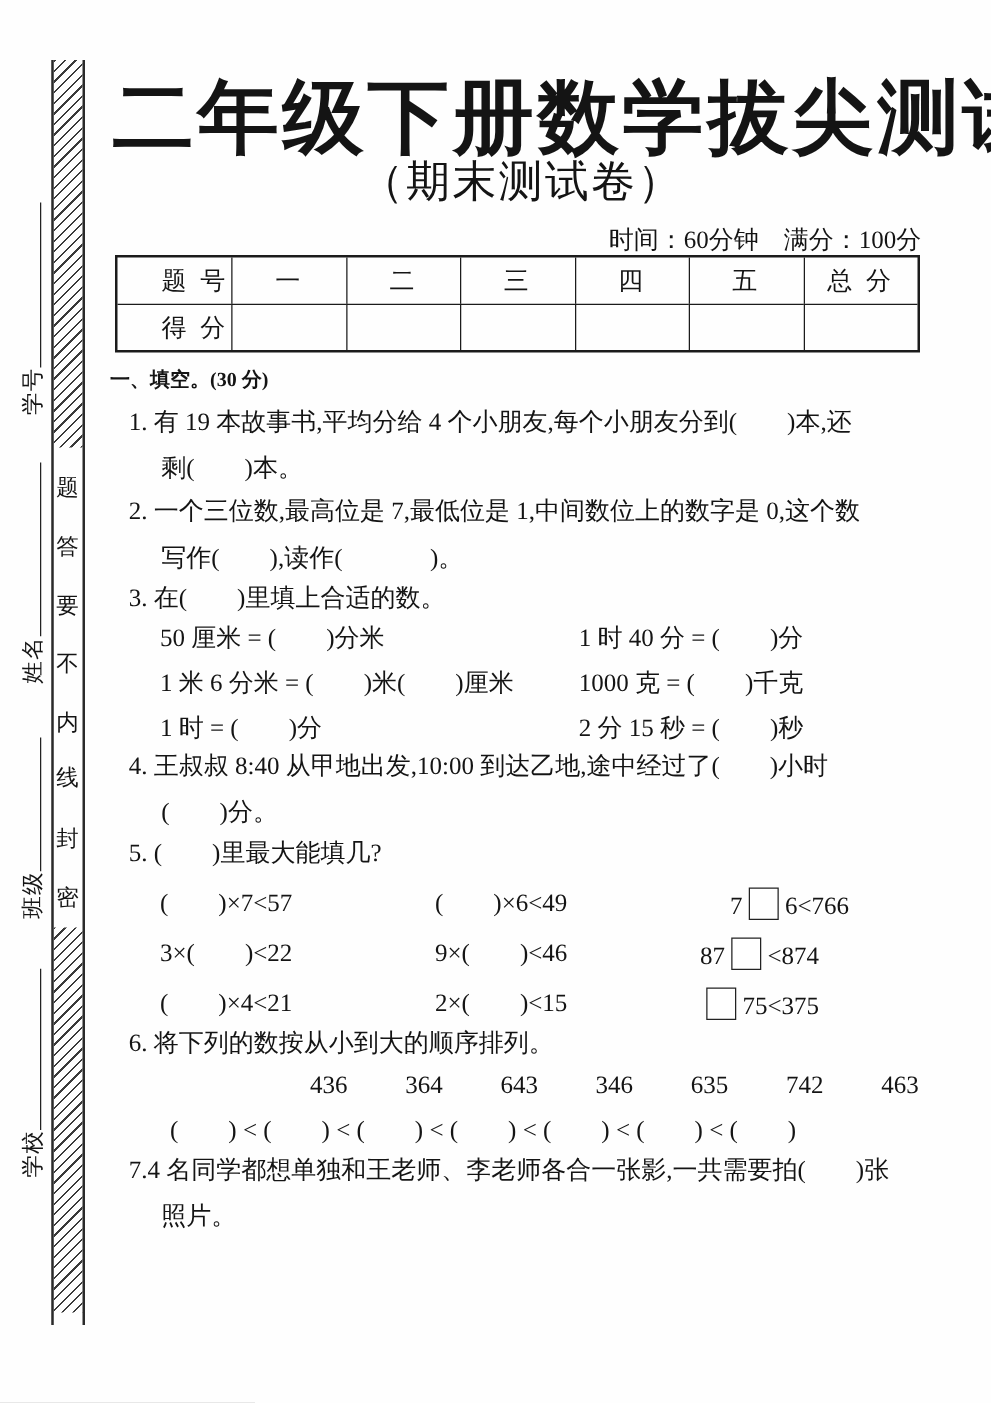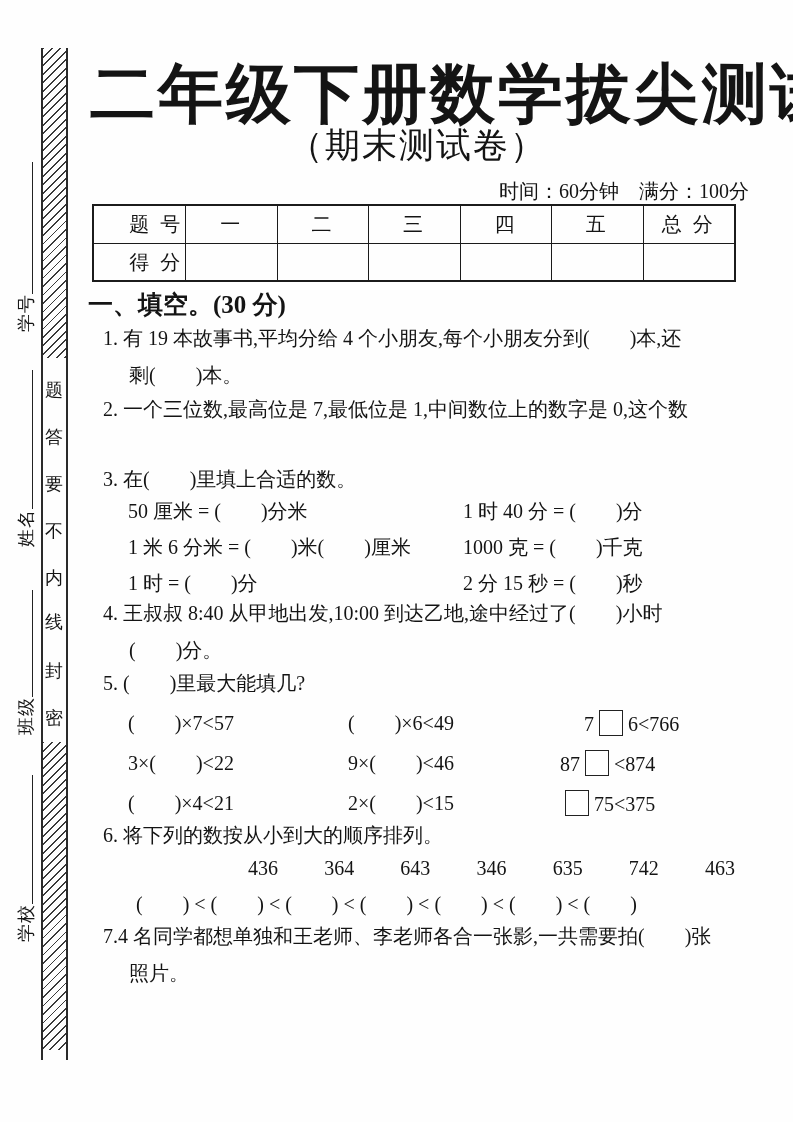"时间：60分钟 满分：100分" .meta { right: 44px -> 56px }
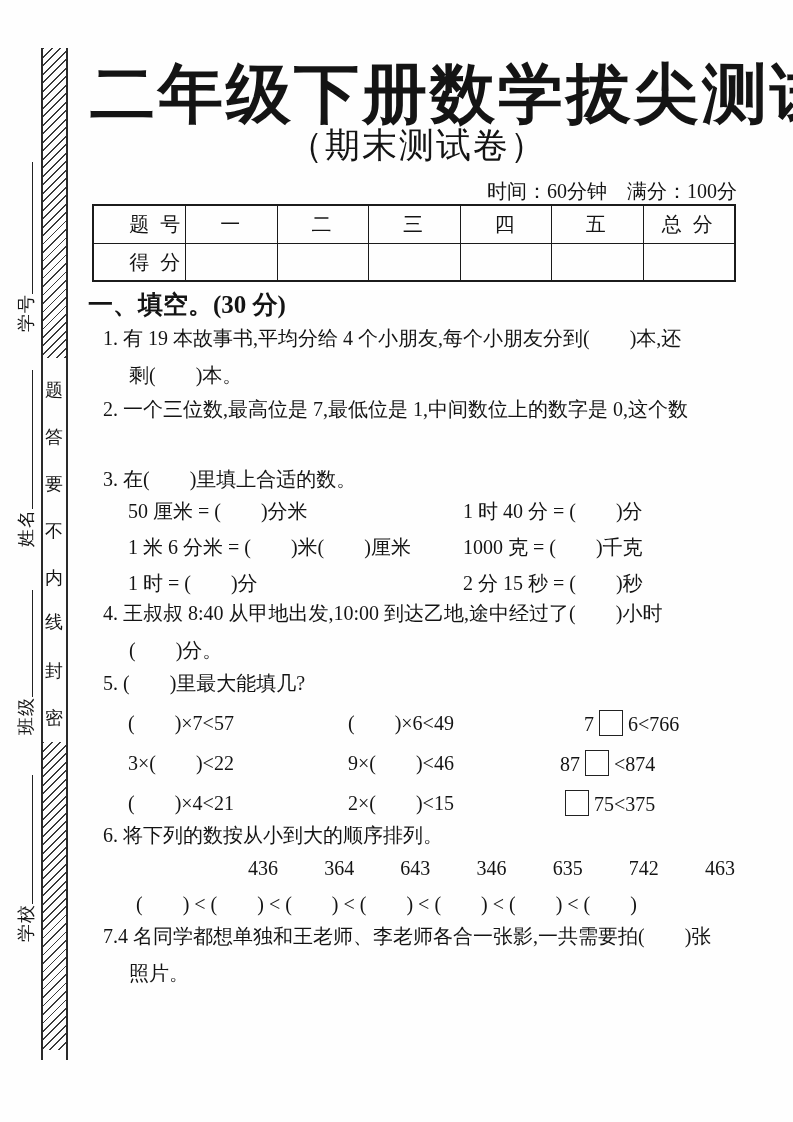"一、填空。(30 分)" .heading { font-size: 25px -> 16px }
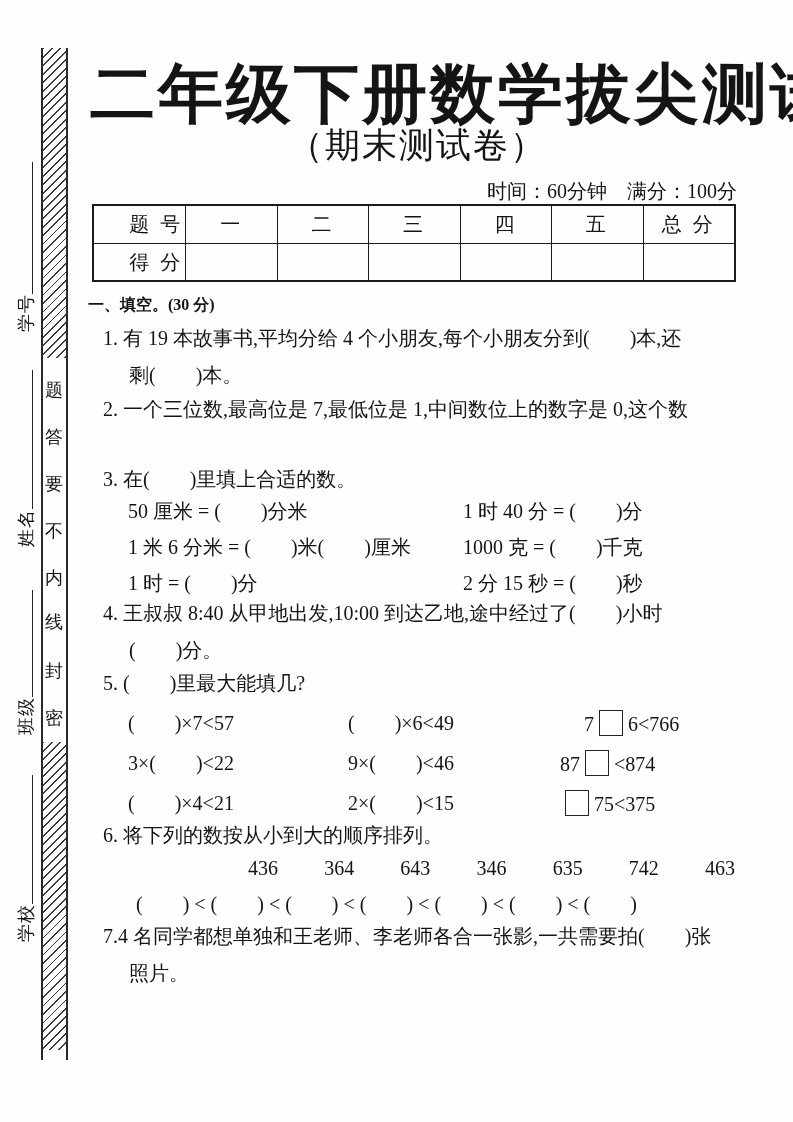"写作( ),读作( )。" div.tl { html: none -> <div>写作( ),读作( )。</div> }
